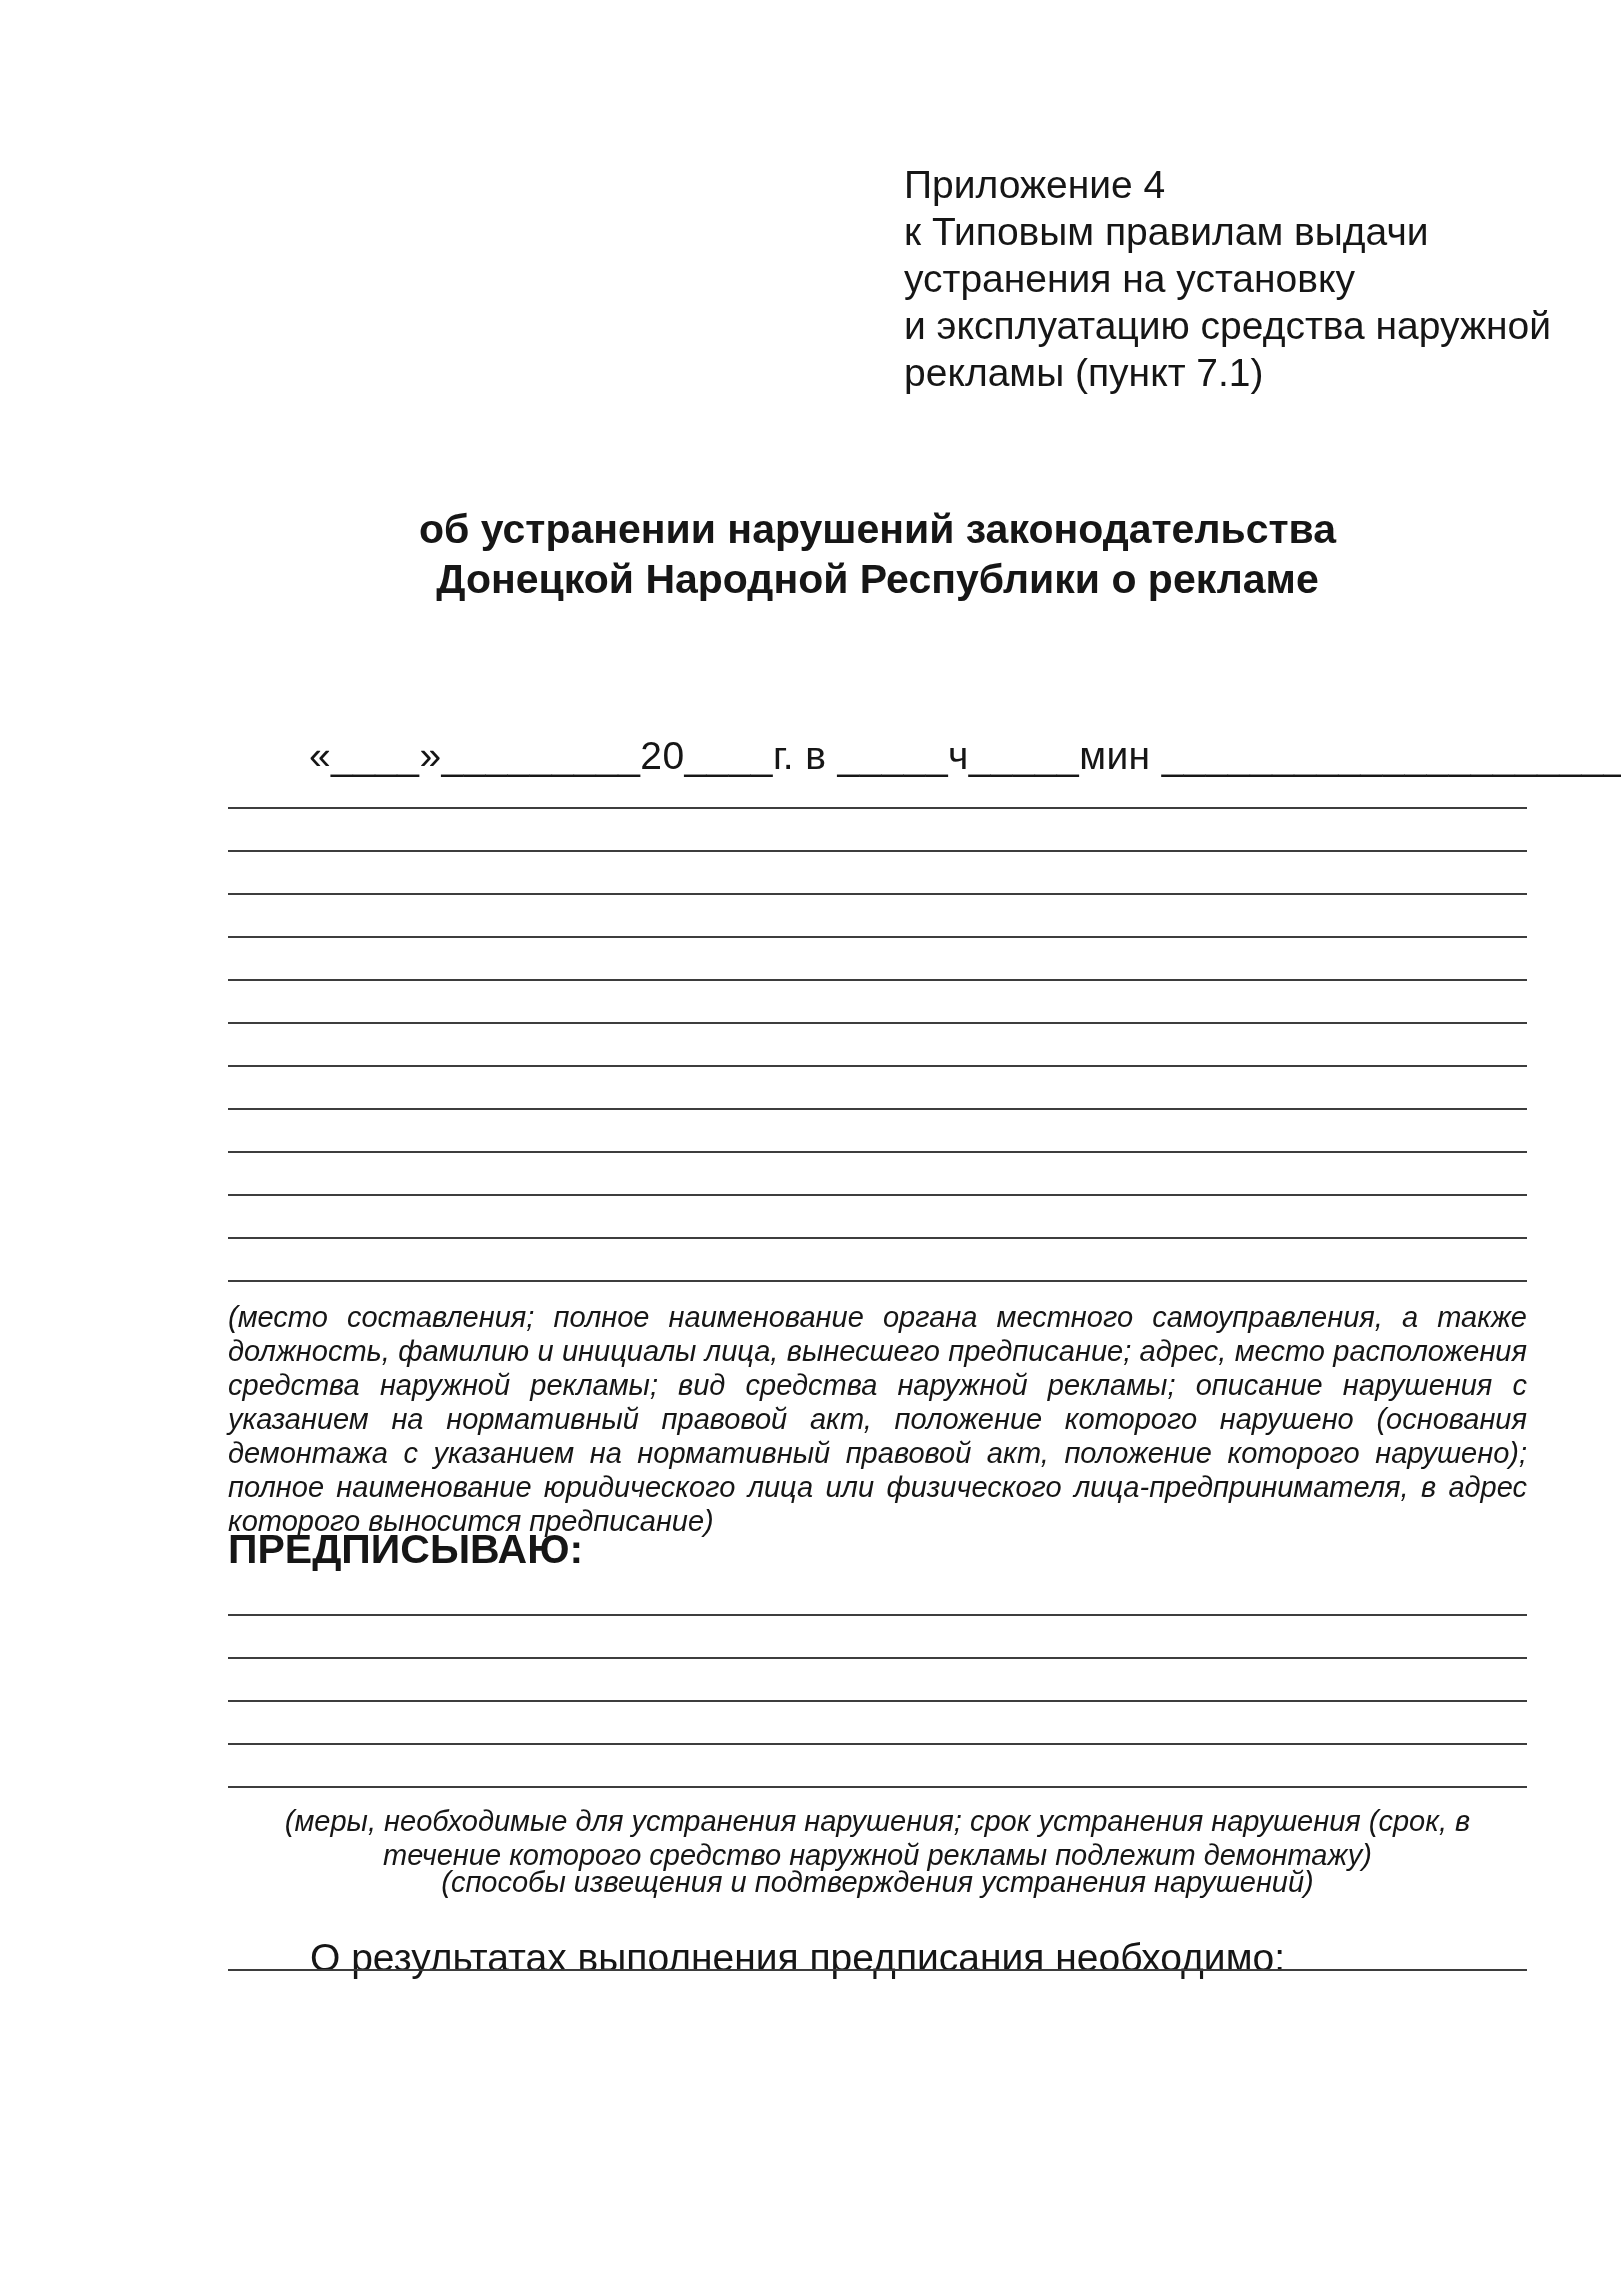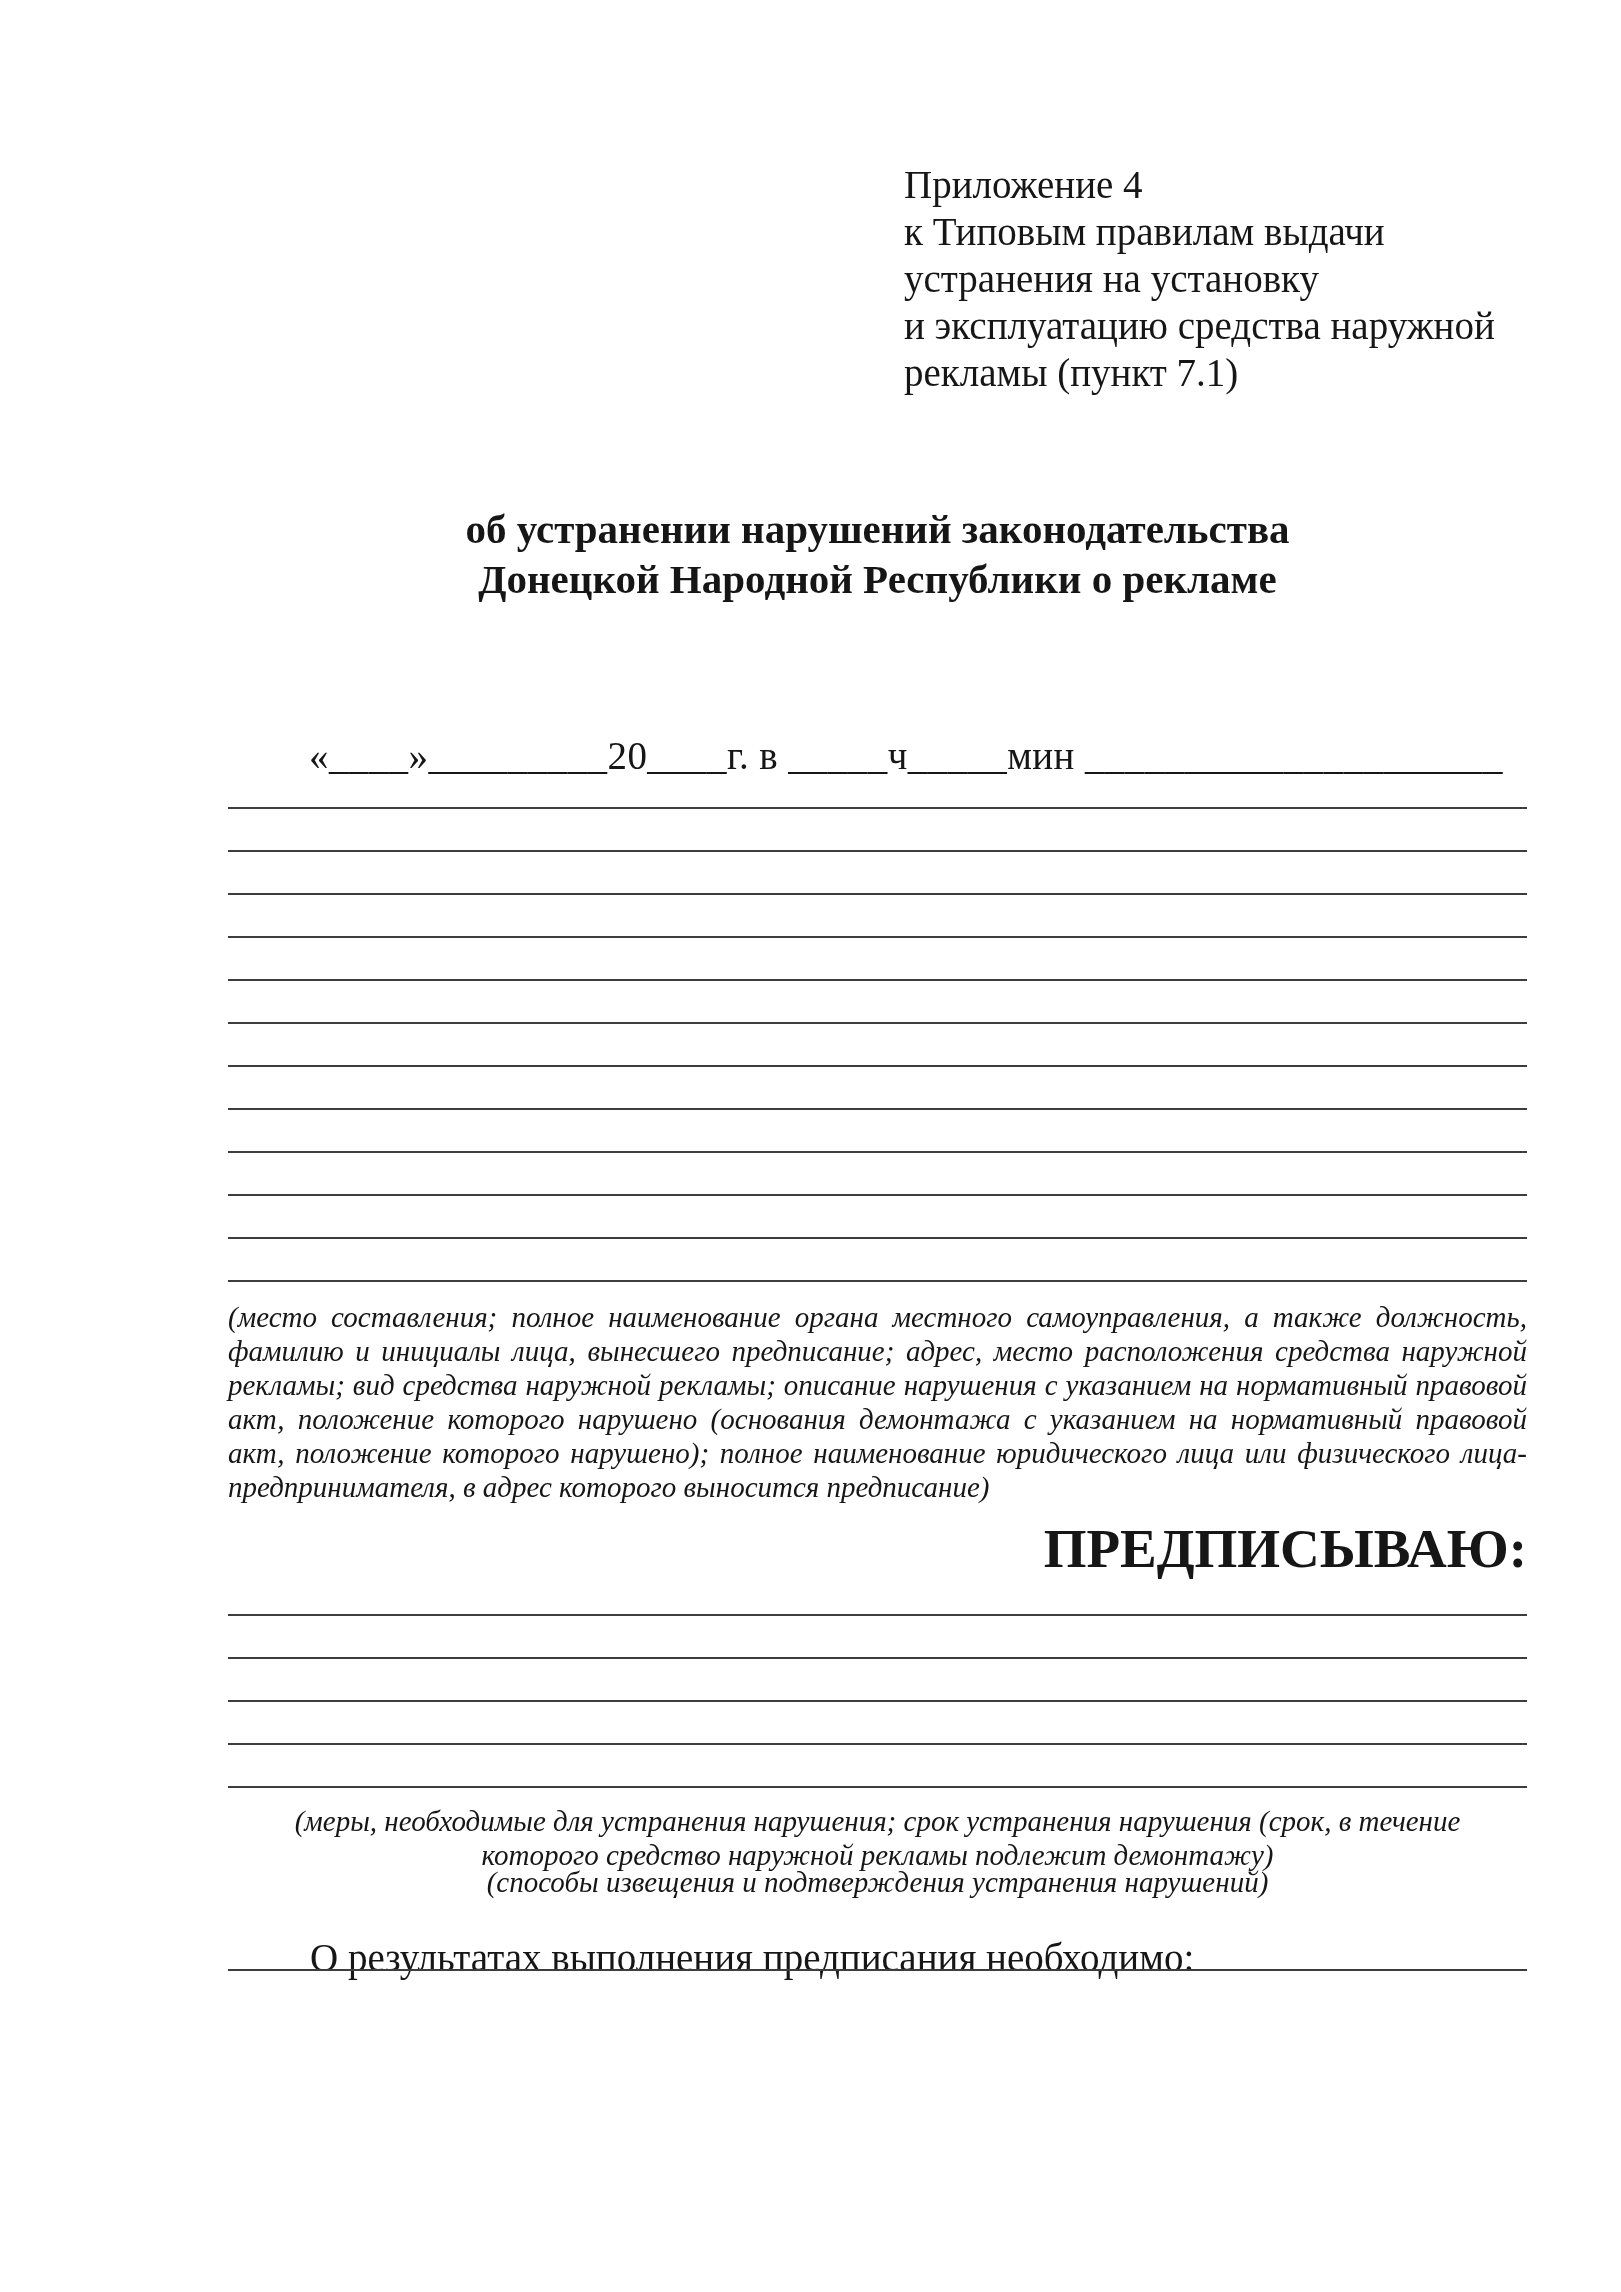"Приложение 4" .page { font-family: Liberation Serif, serif -> Liberation Sans, sans-serif }
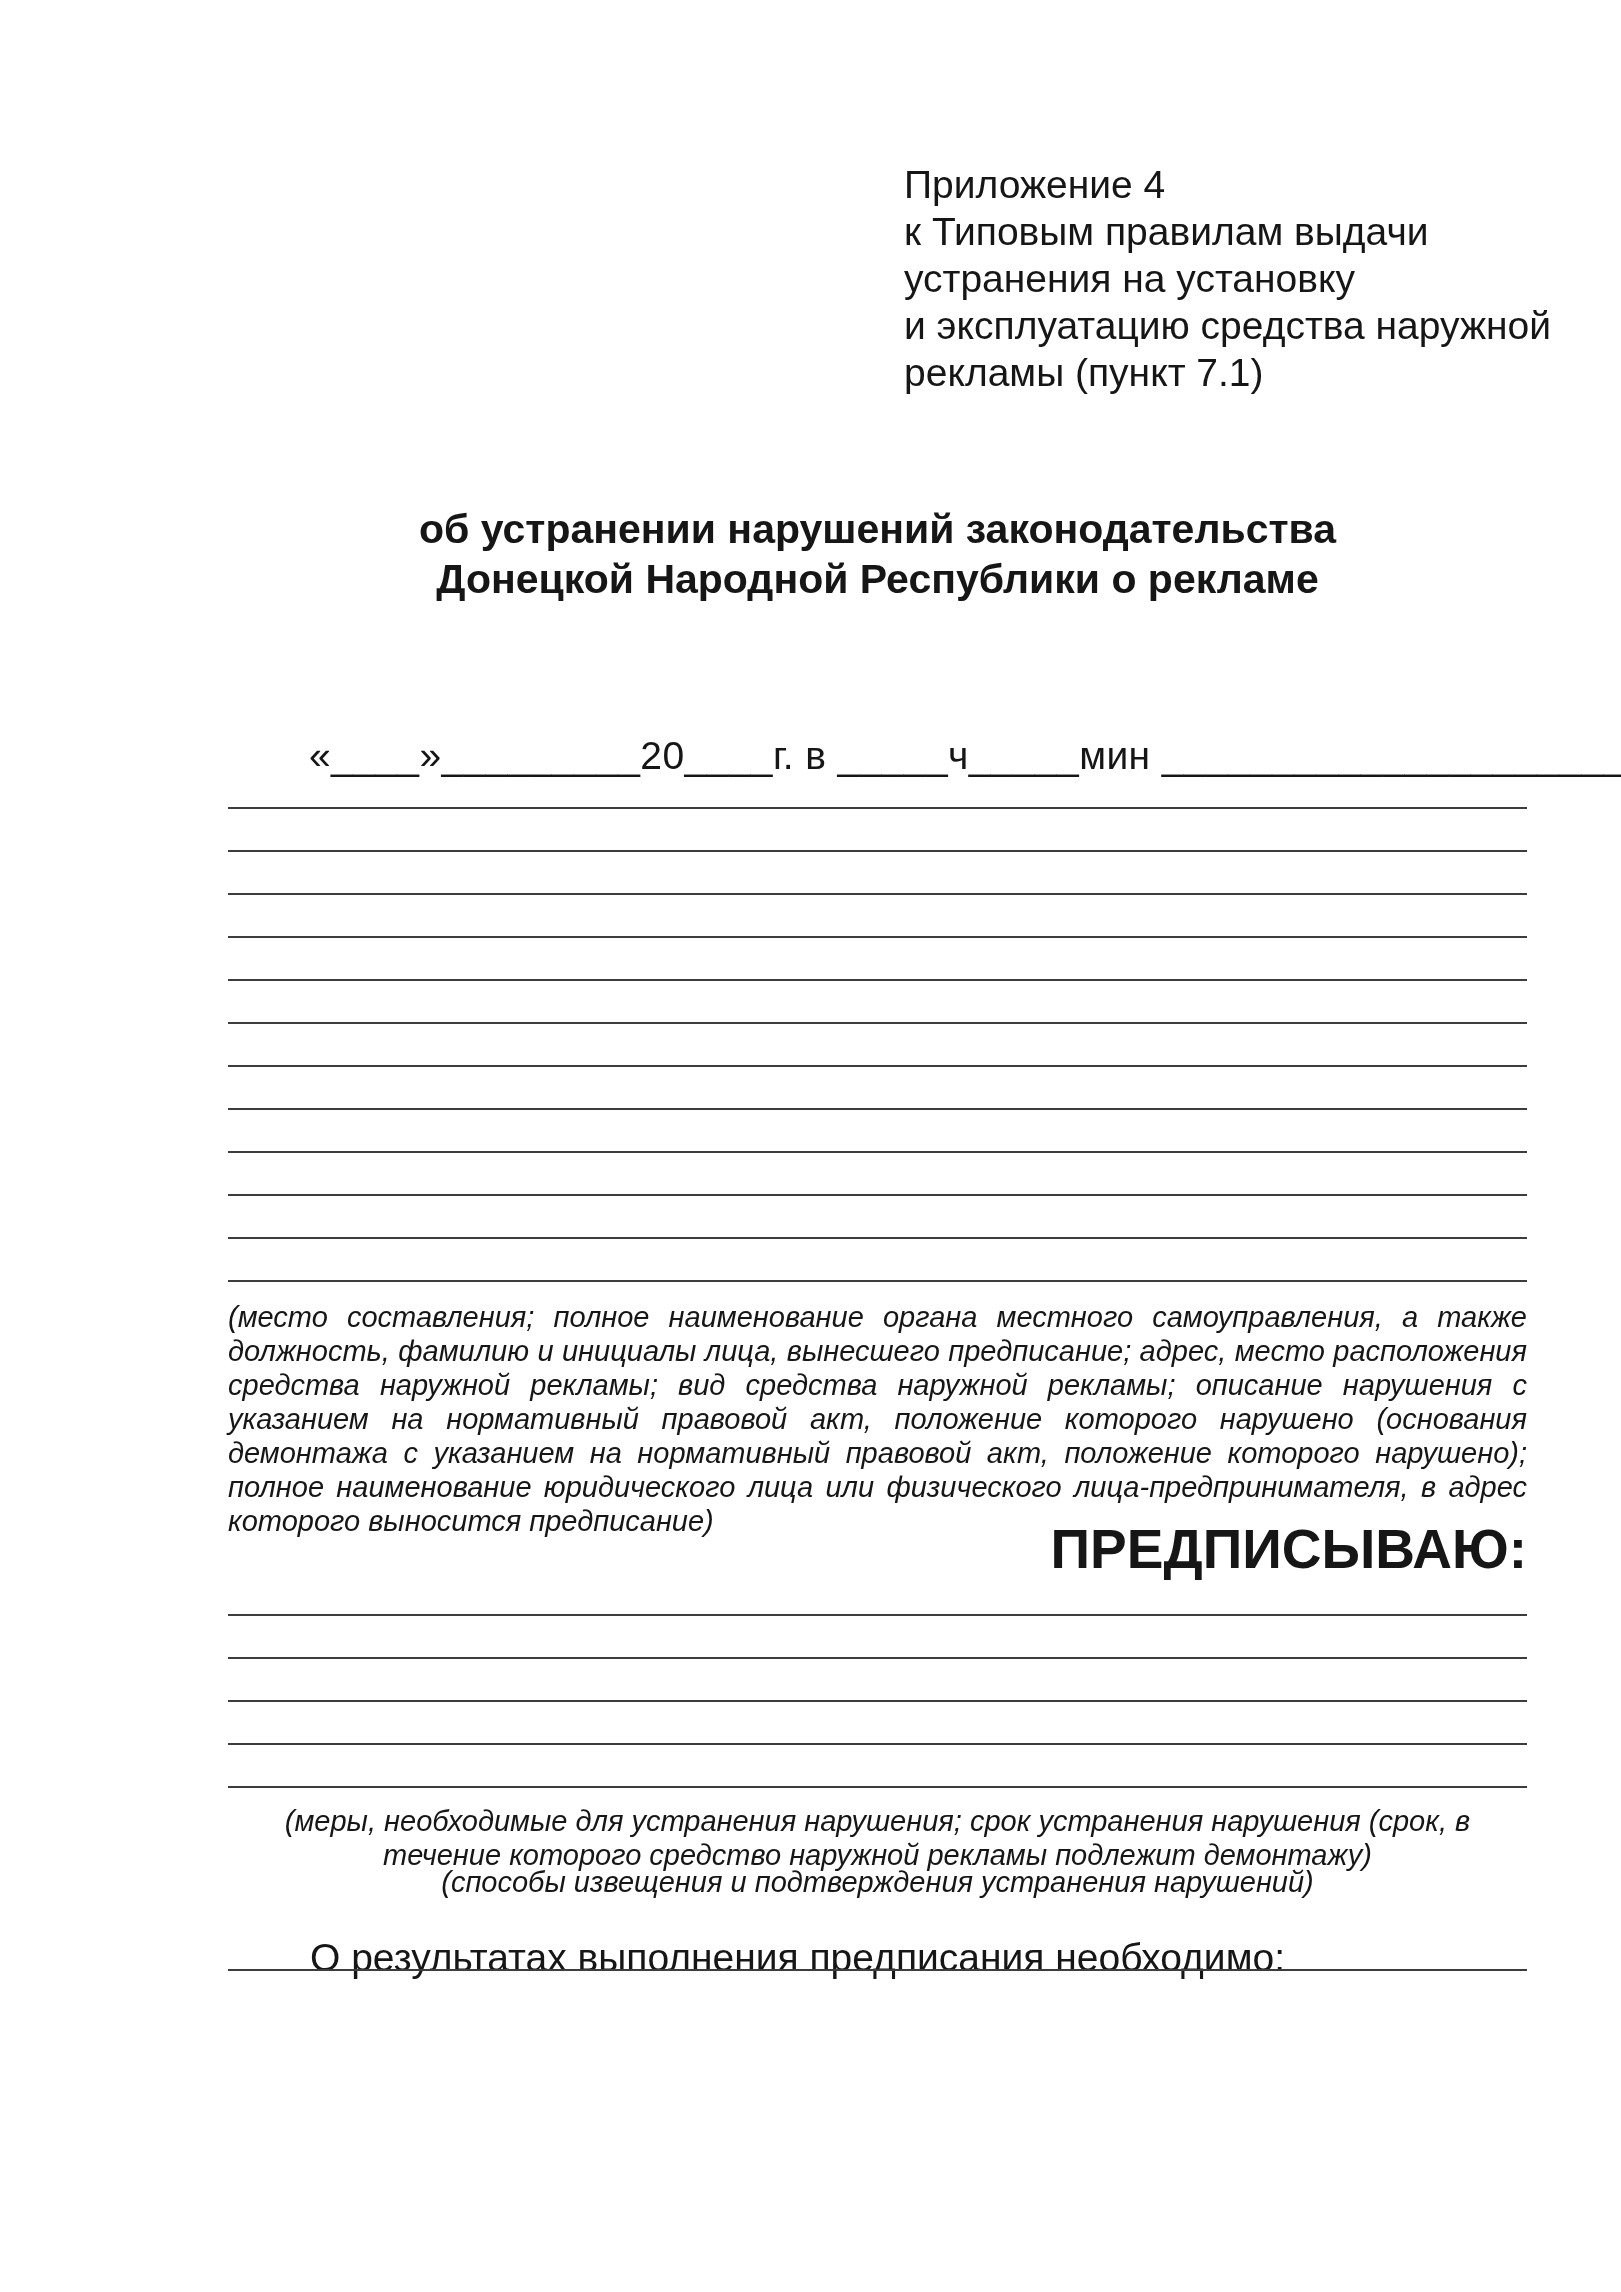"ПРЕДПИСЫВАЮ:" .prescribe { font-size: 55px -> 41px; text-align: right -> left }
